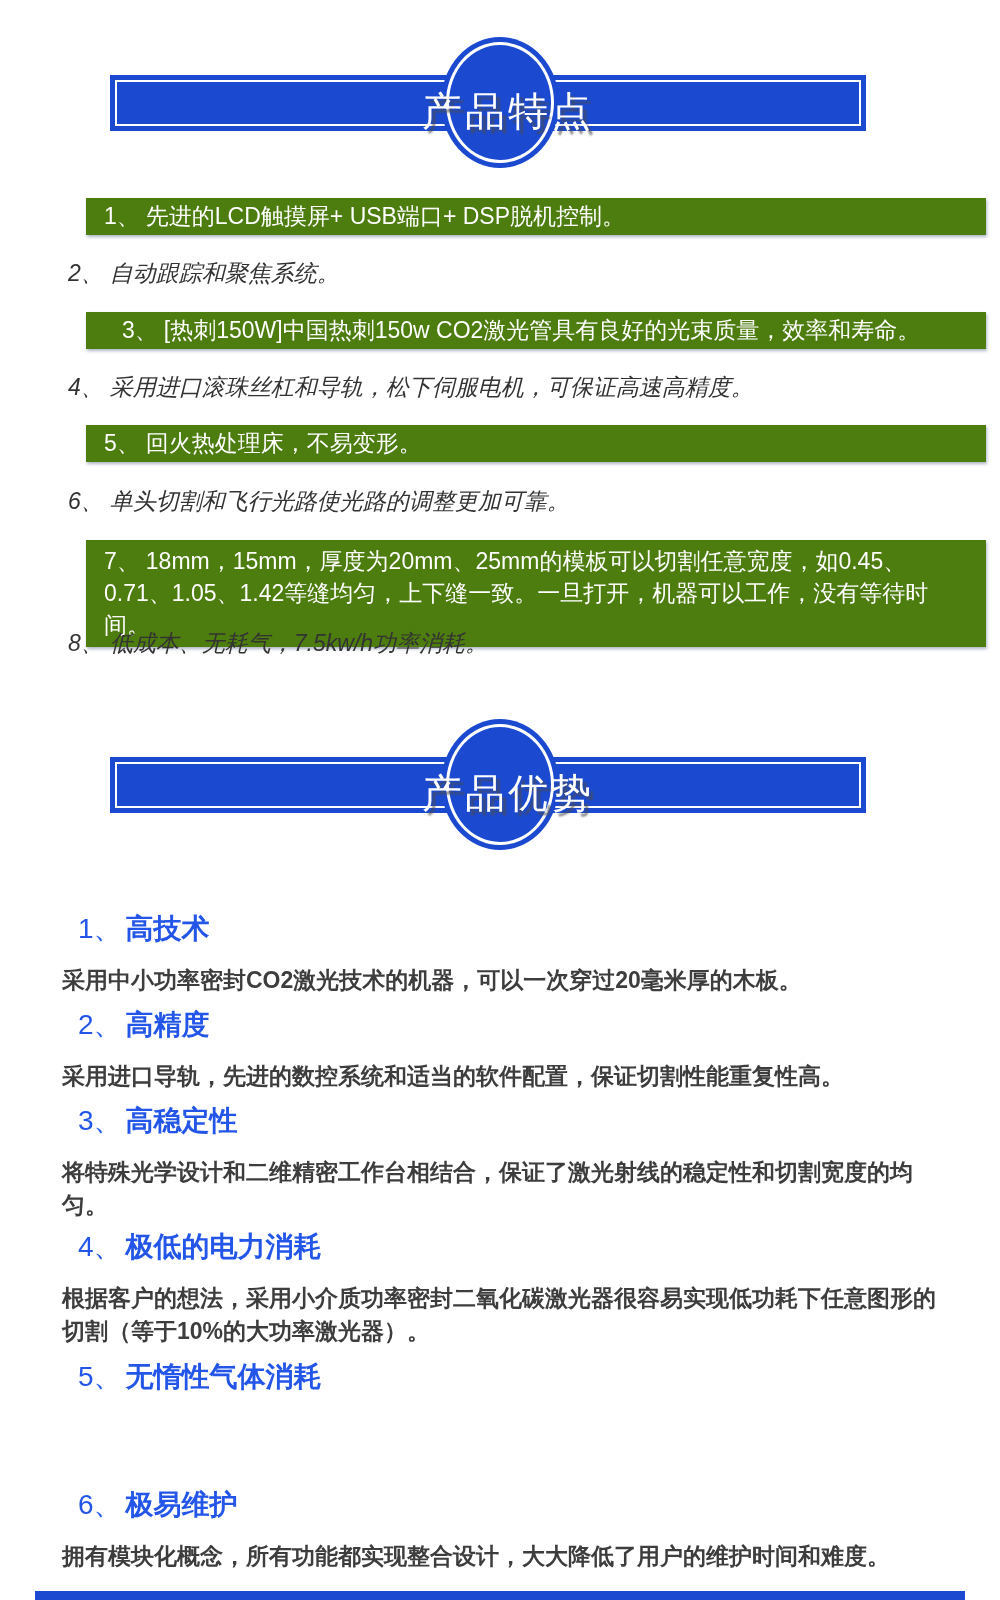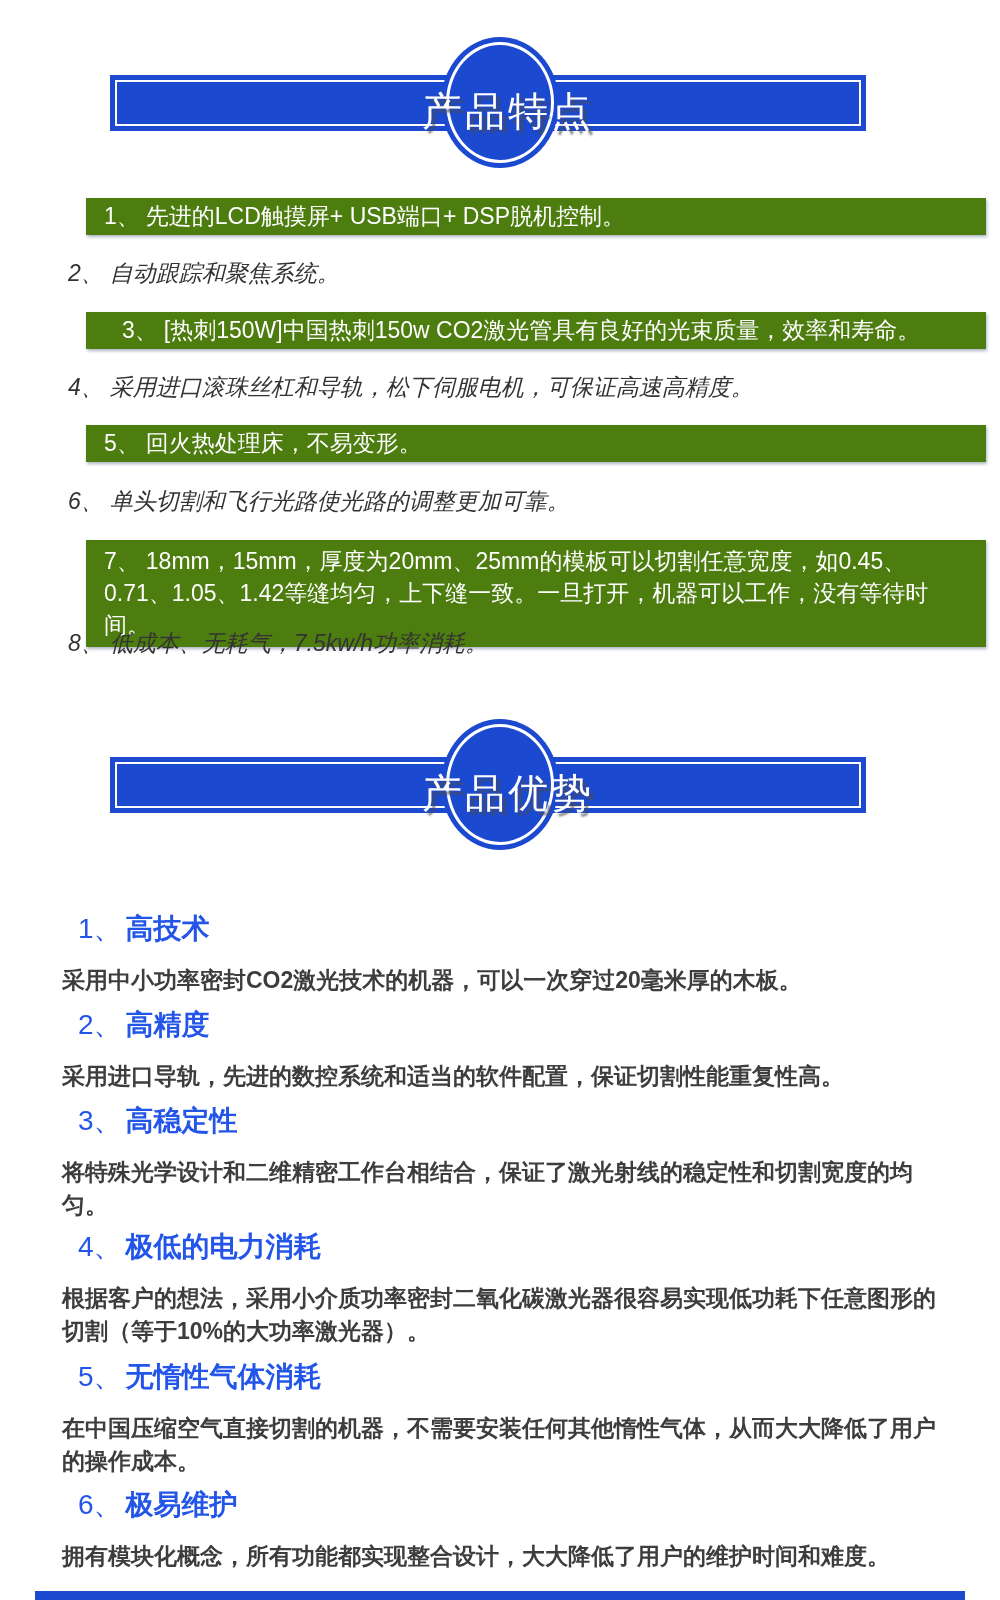"在中国压缩空气直接切割的机器，不需要安装任何其他惰性气体，从而大大降低了用户的操" p.adv-body { html: <p>在中国压缩空气直接切割的机器，不需要安装任何其他惰性气体，从而大大降低了用户的操作成本。</p> -> none }
